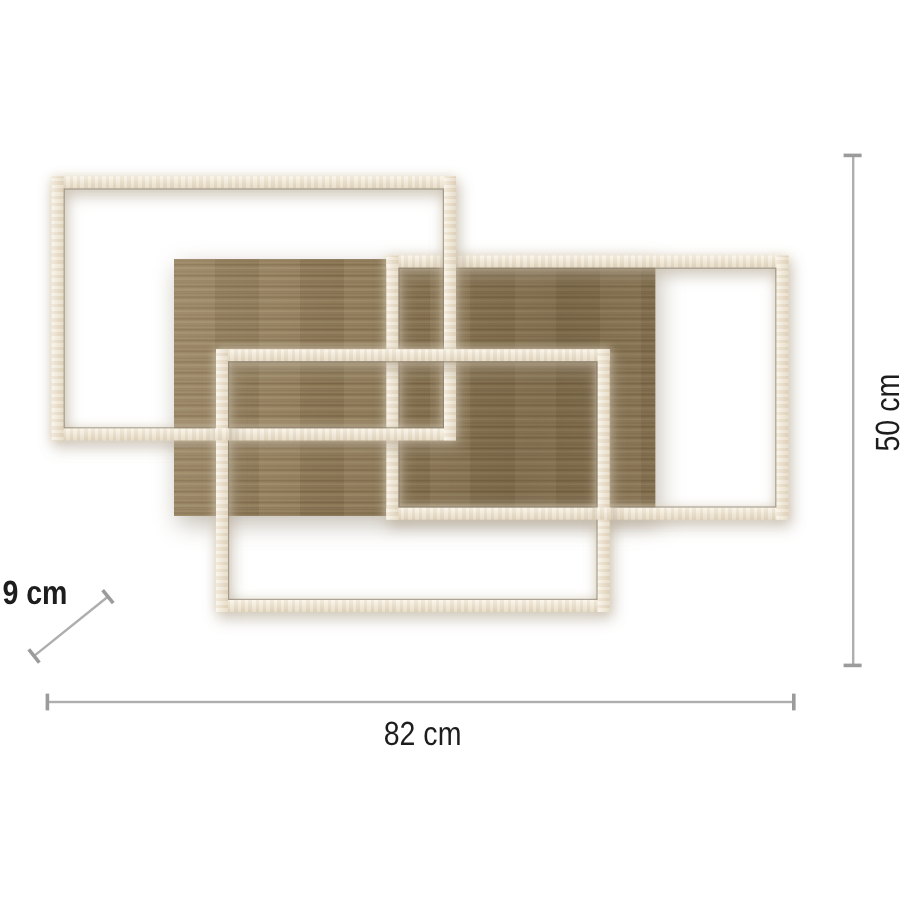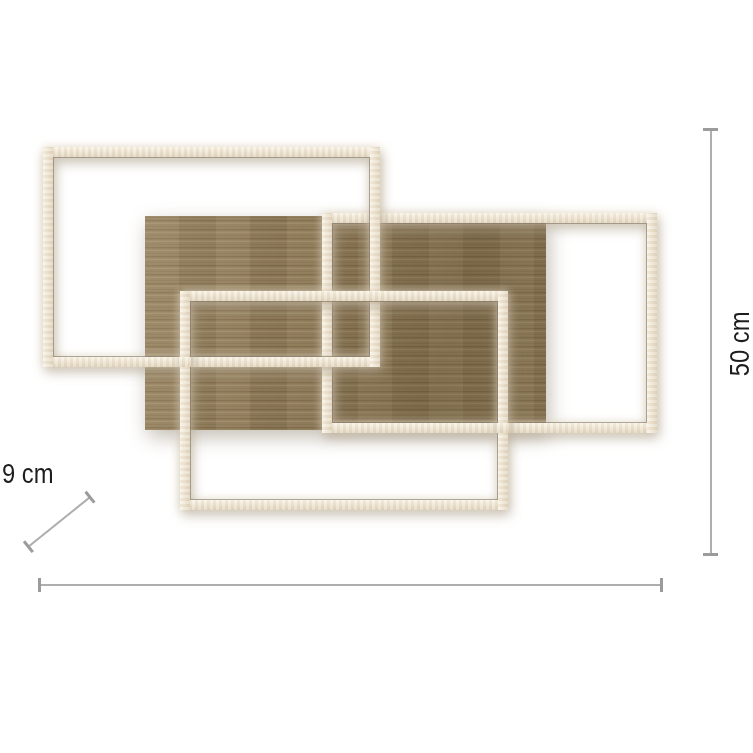"9 cm" .label-d { font-weight: none -> bold; top: 460px -> 480px }
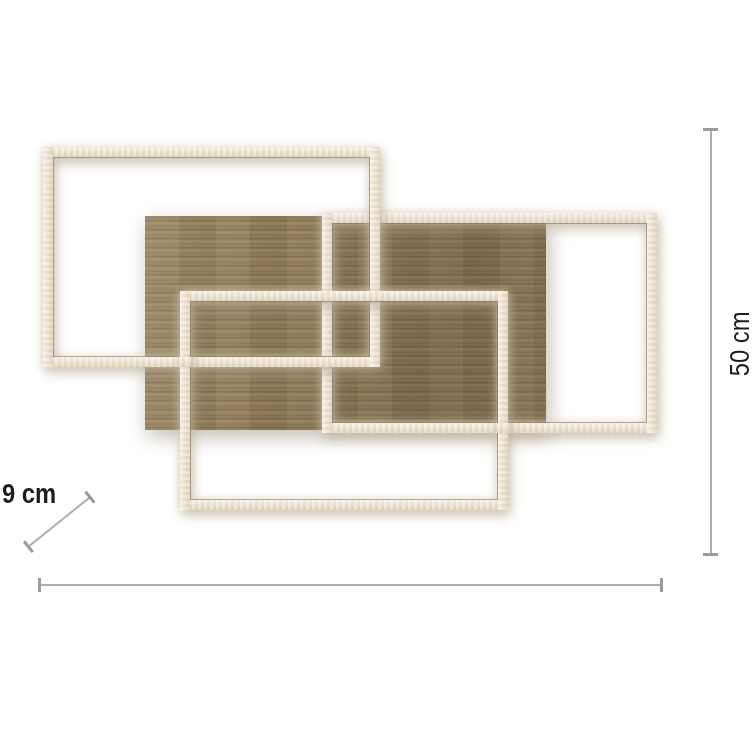"82 cm" div.dlabel { html: none -> <div> <span>82 cm</span> </div> }
